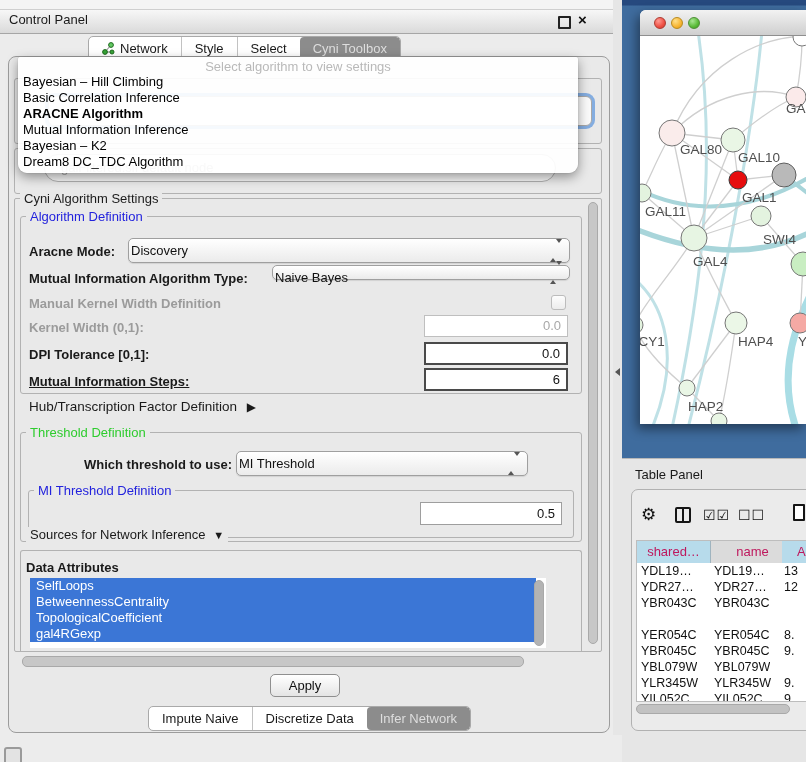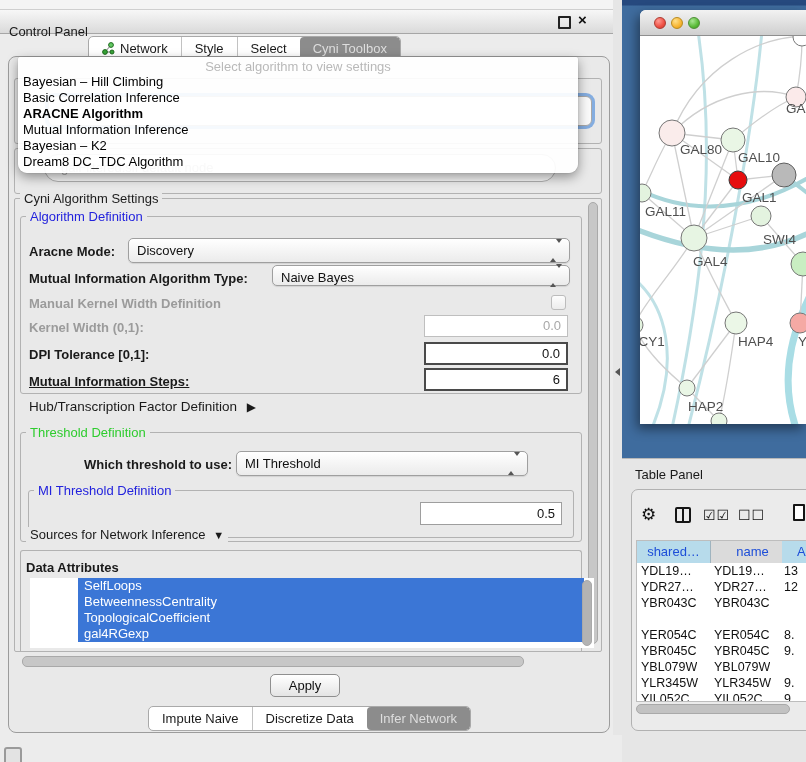"Control Panel" .cp-title { top: 14px -> 2px }
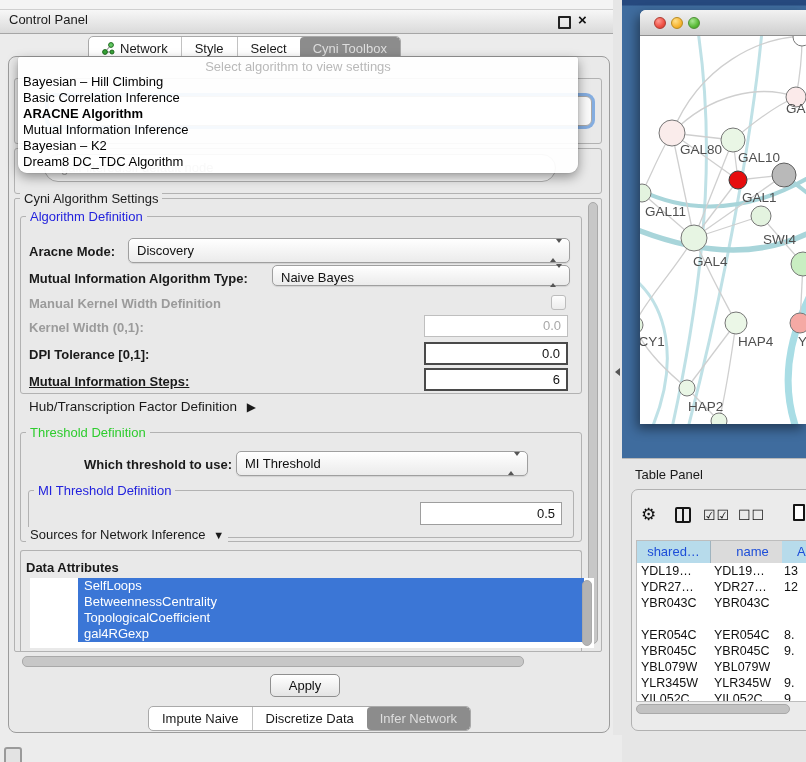"Discovery" .combo { padding-left: 8px -> 2px }
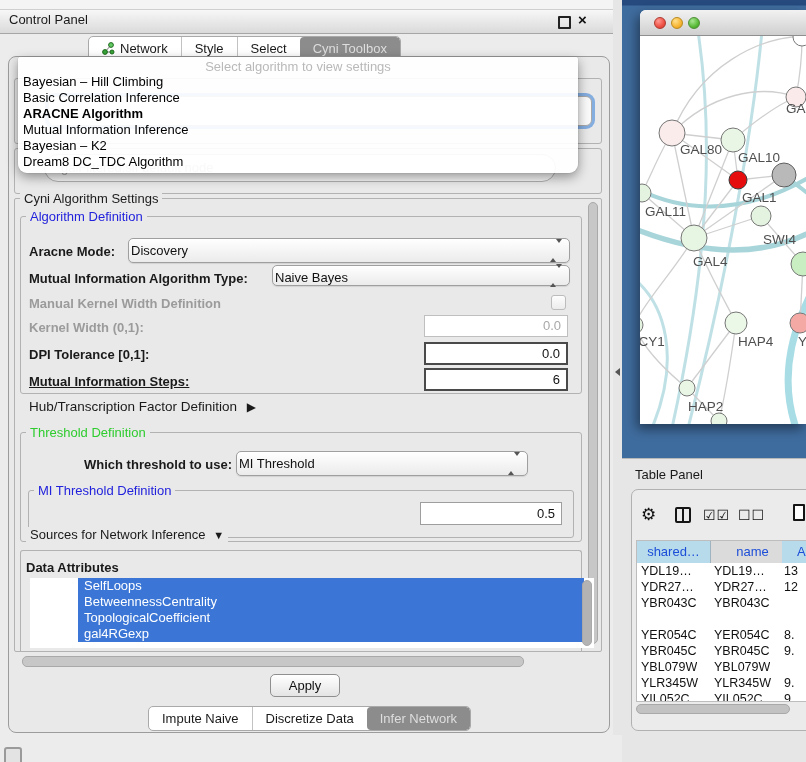"Naive Bayes" div.combo { height: 21px -> 15px }
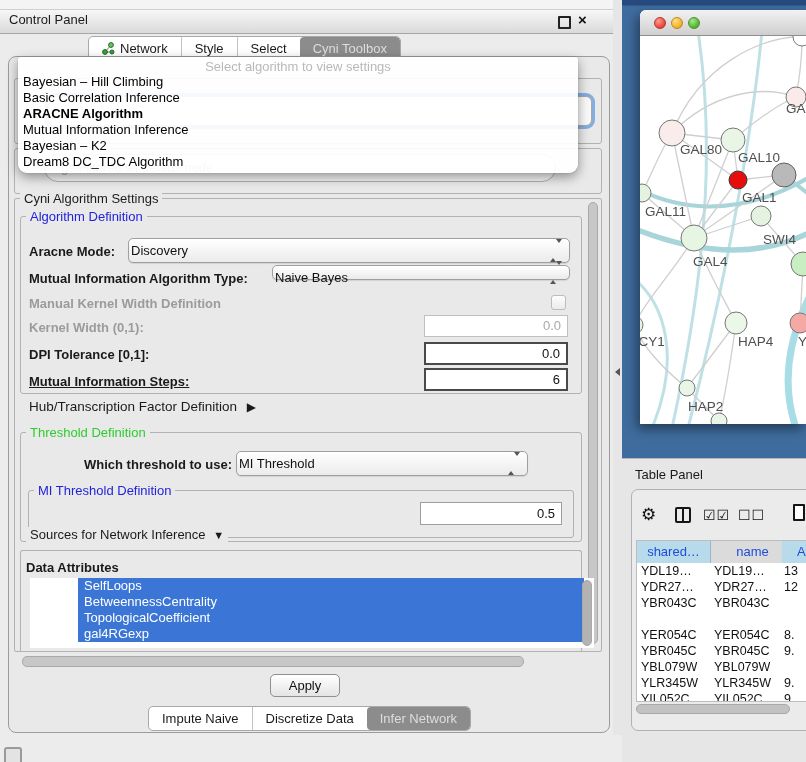"shared…" .th { color: #1d4ed8 -> #be185d }
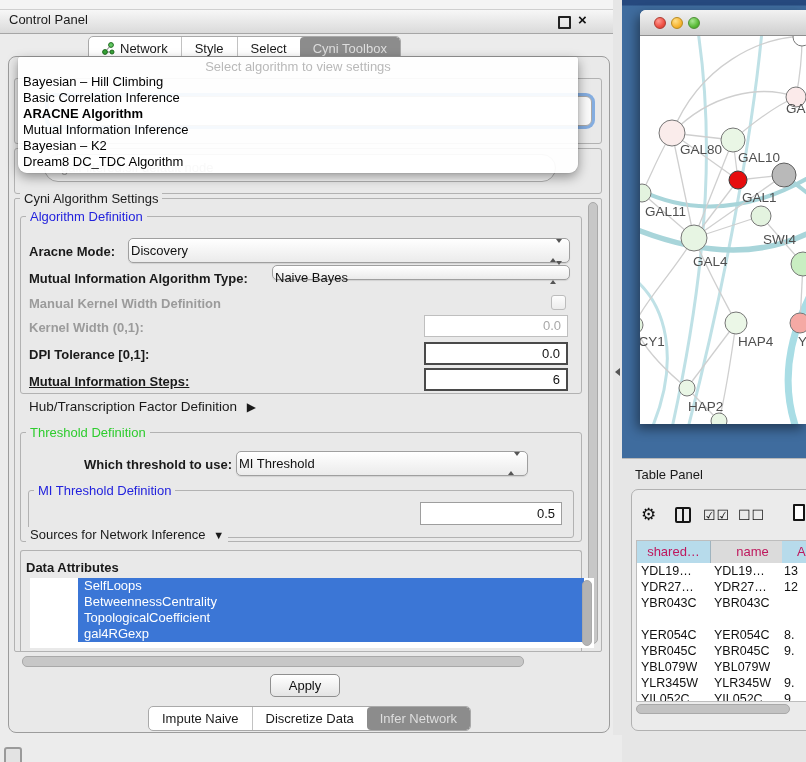"SelfLoops" div.abs { padding-left: 48px -> none }
